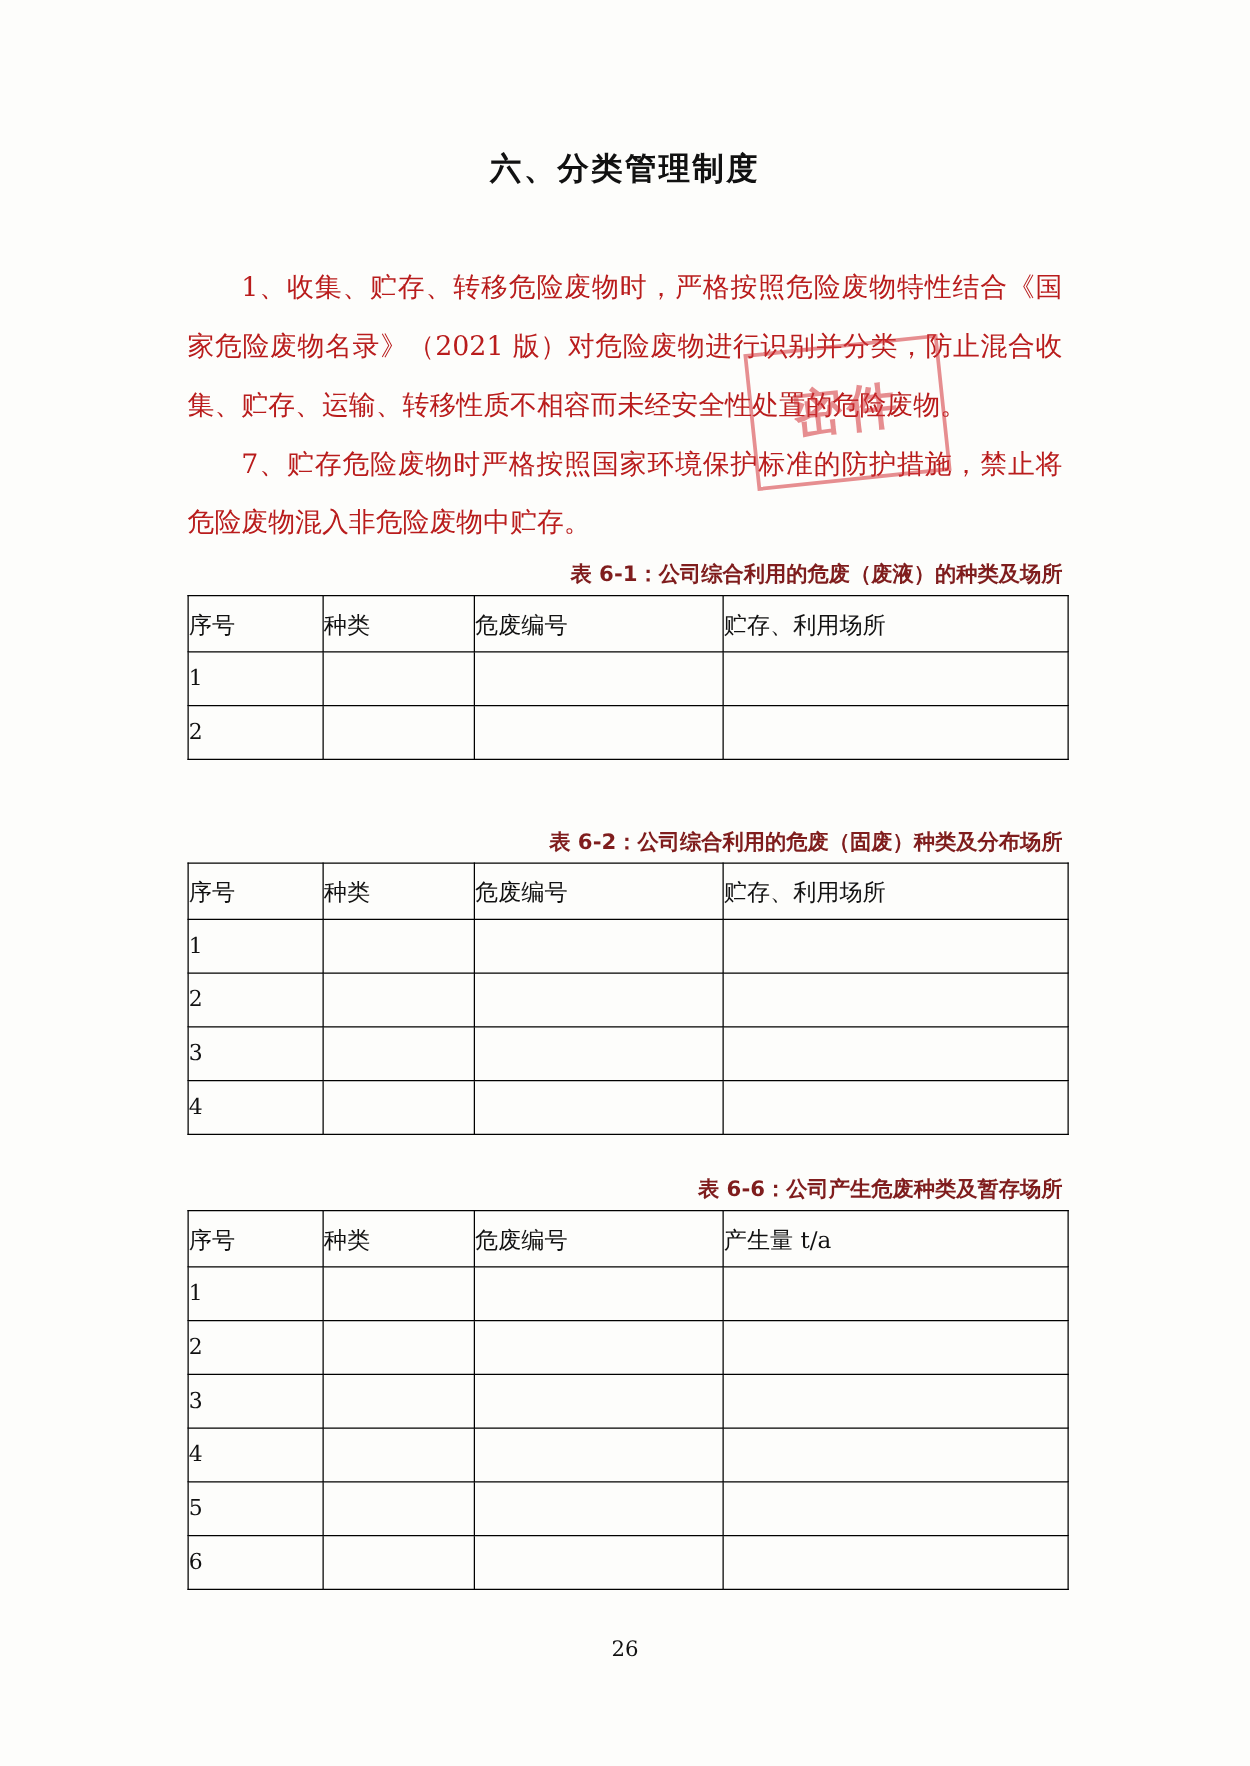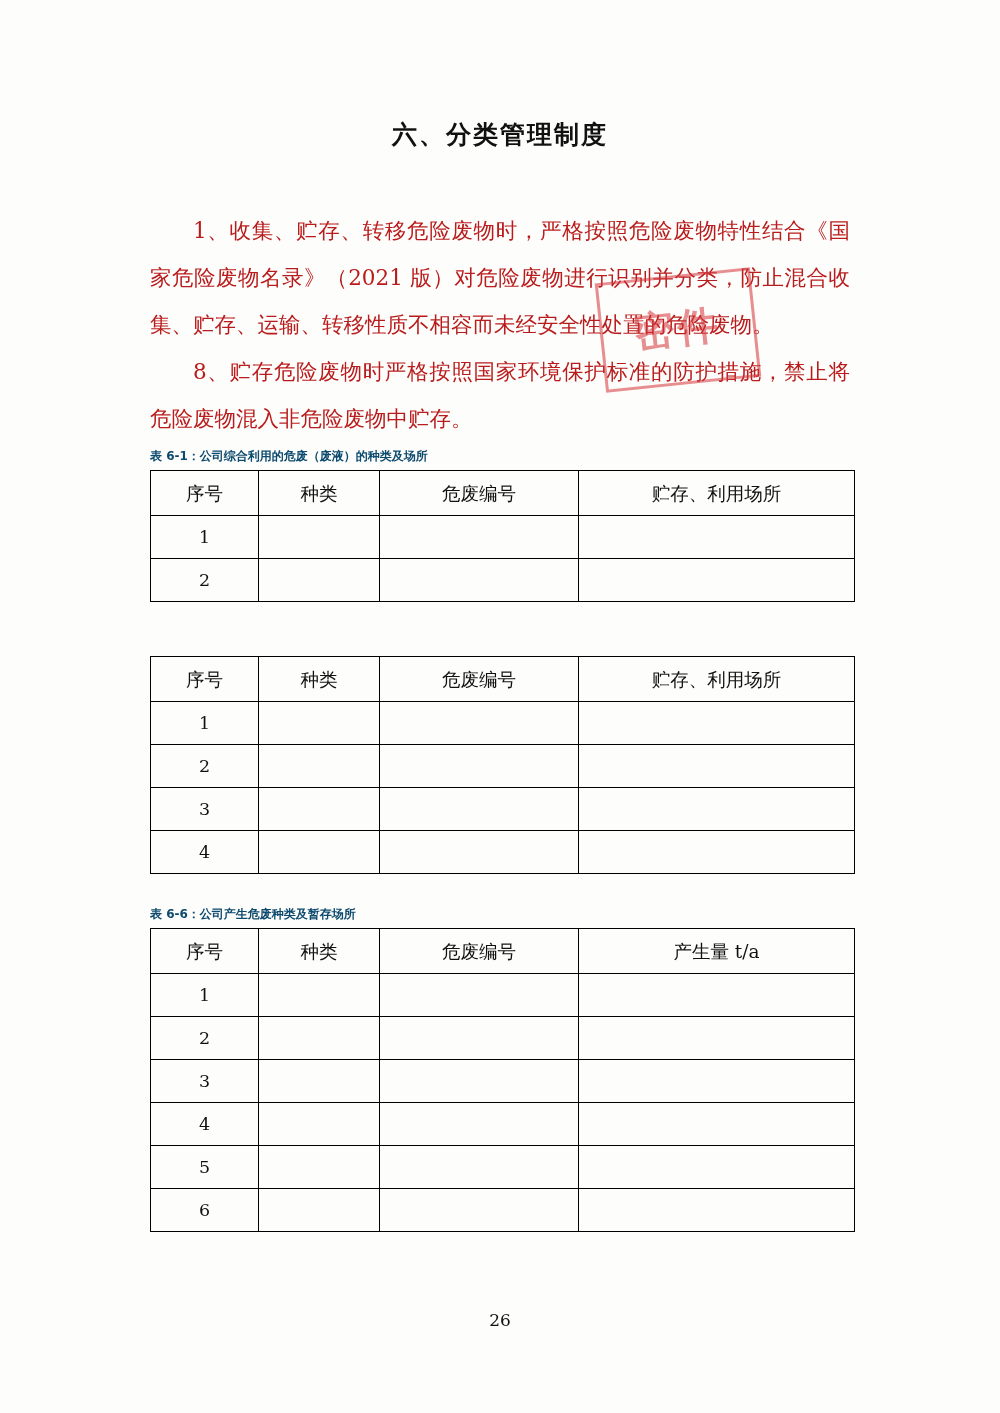"8、贮存危险废物时严格按照国家环境保护标准的防护措施，禁止将危险废物混入非危险废" p.para { text: 8 -> 7 }
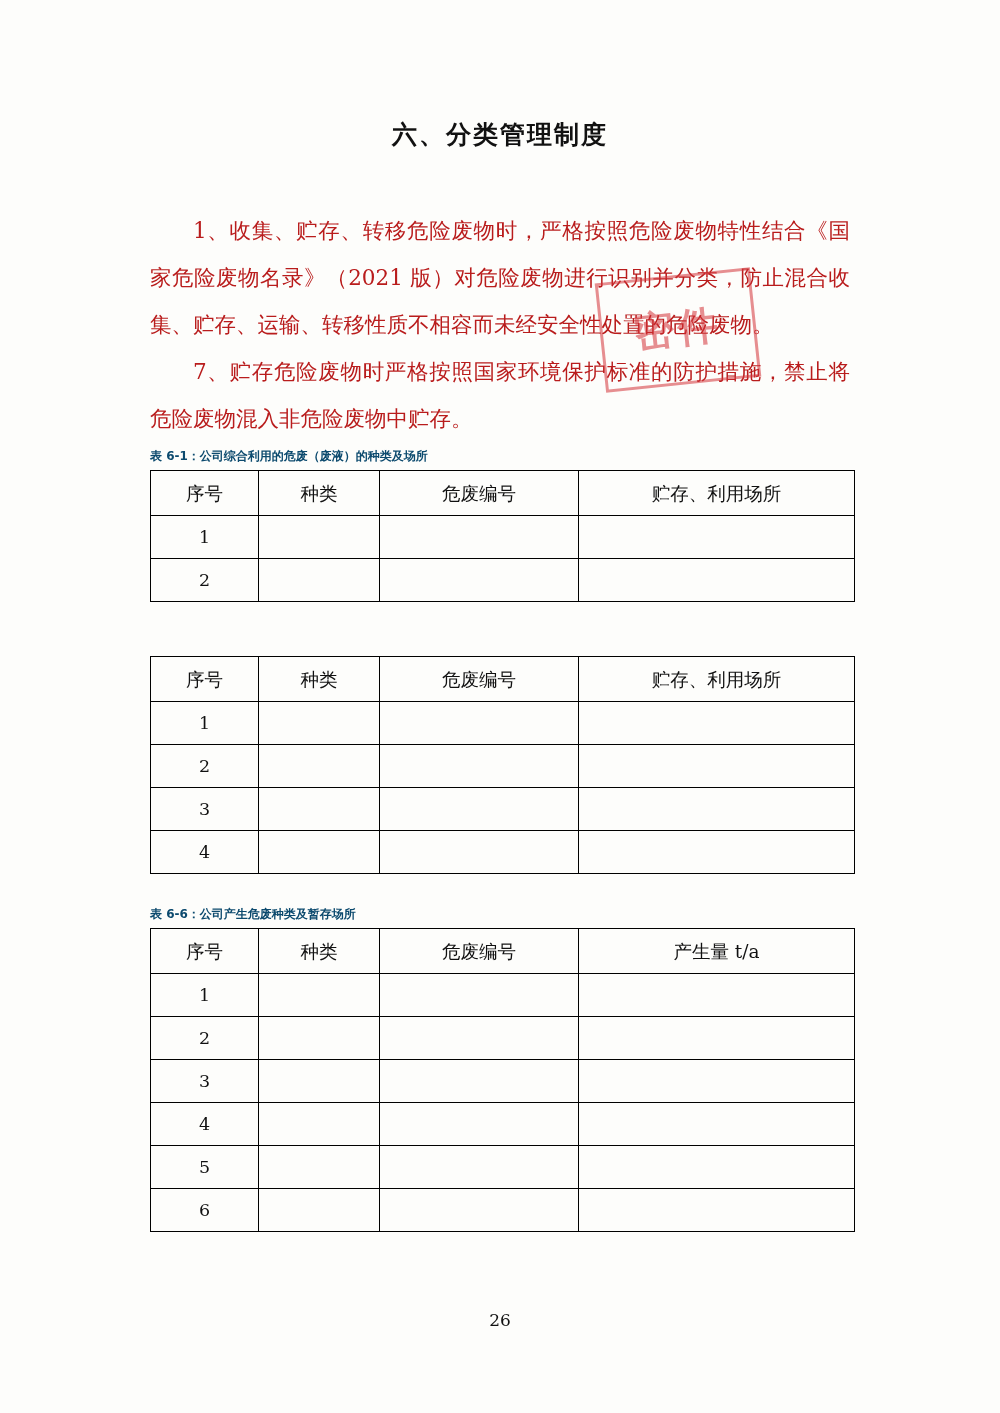"表 6-1：公司综合利用的危废（废液）的种类及场所" .tbl-caption { color: #0c4a6e -> #7f1d1d; font-size: 12px -> 17px; text-align: left -> right }
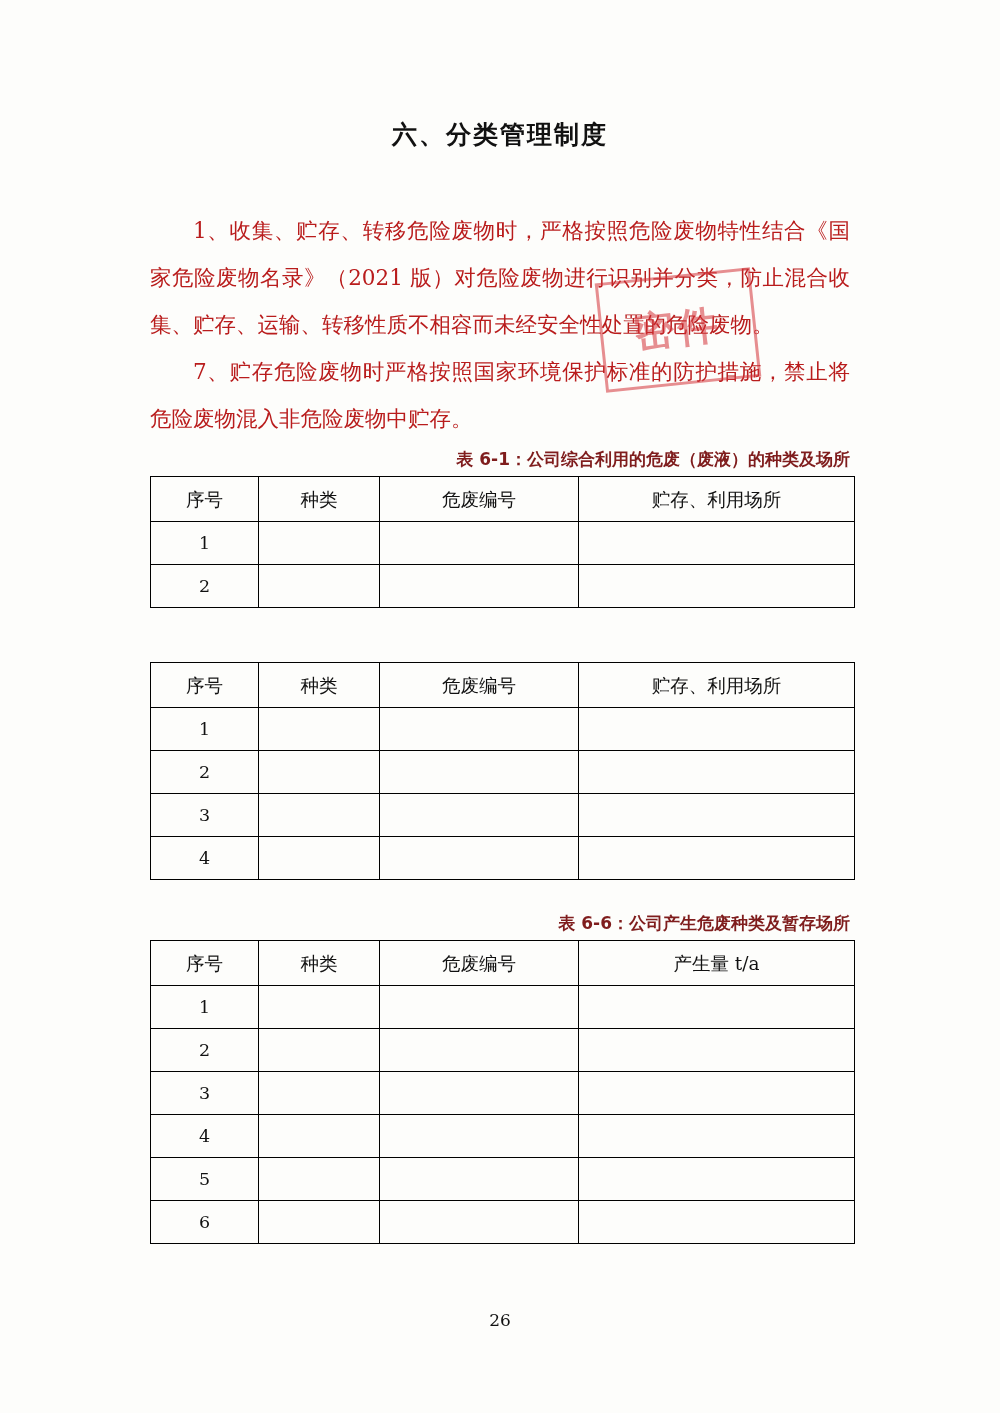"序号" table.doc-table td, table.doc-table th { text-align: center -> left }
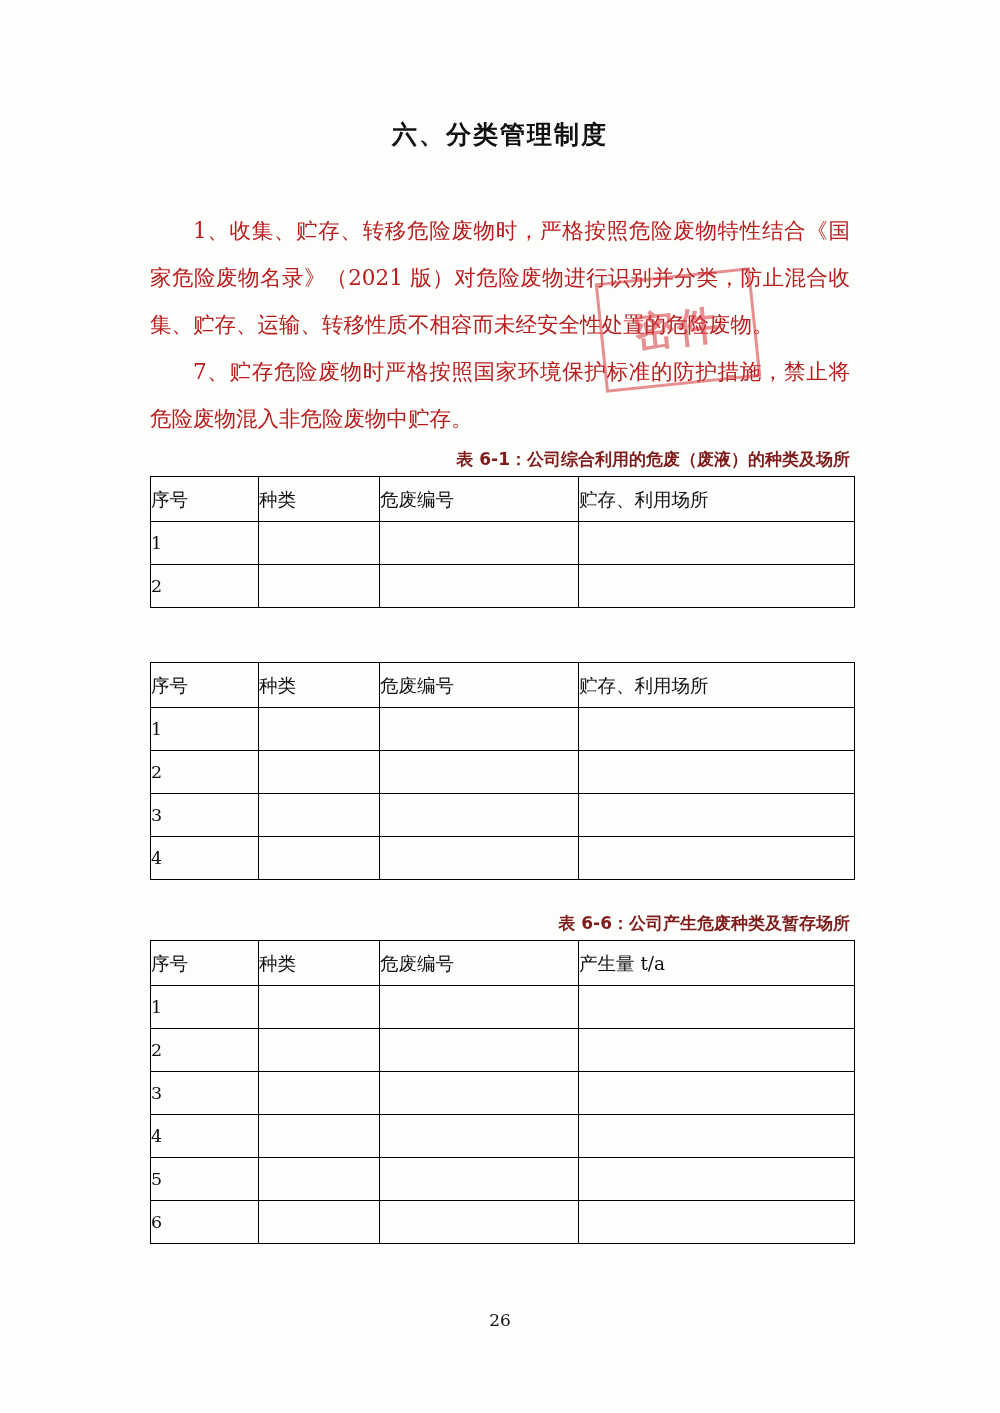"表 6-2：公司综合利用的危废（固废）种类及分布场所" div.tbl-caption { html: none -> <div>表 6-2：公司综合利用的危废（固废）种类及分布场所</div> }
